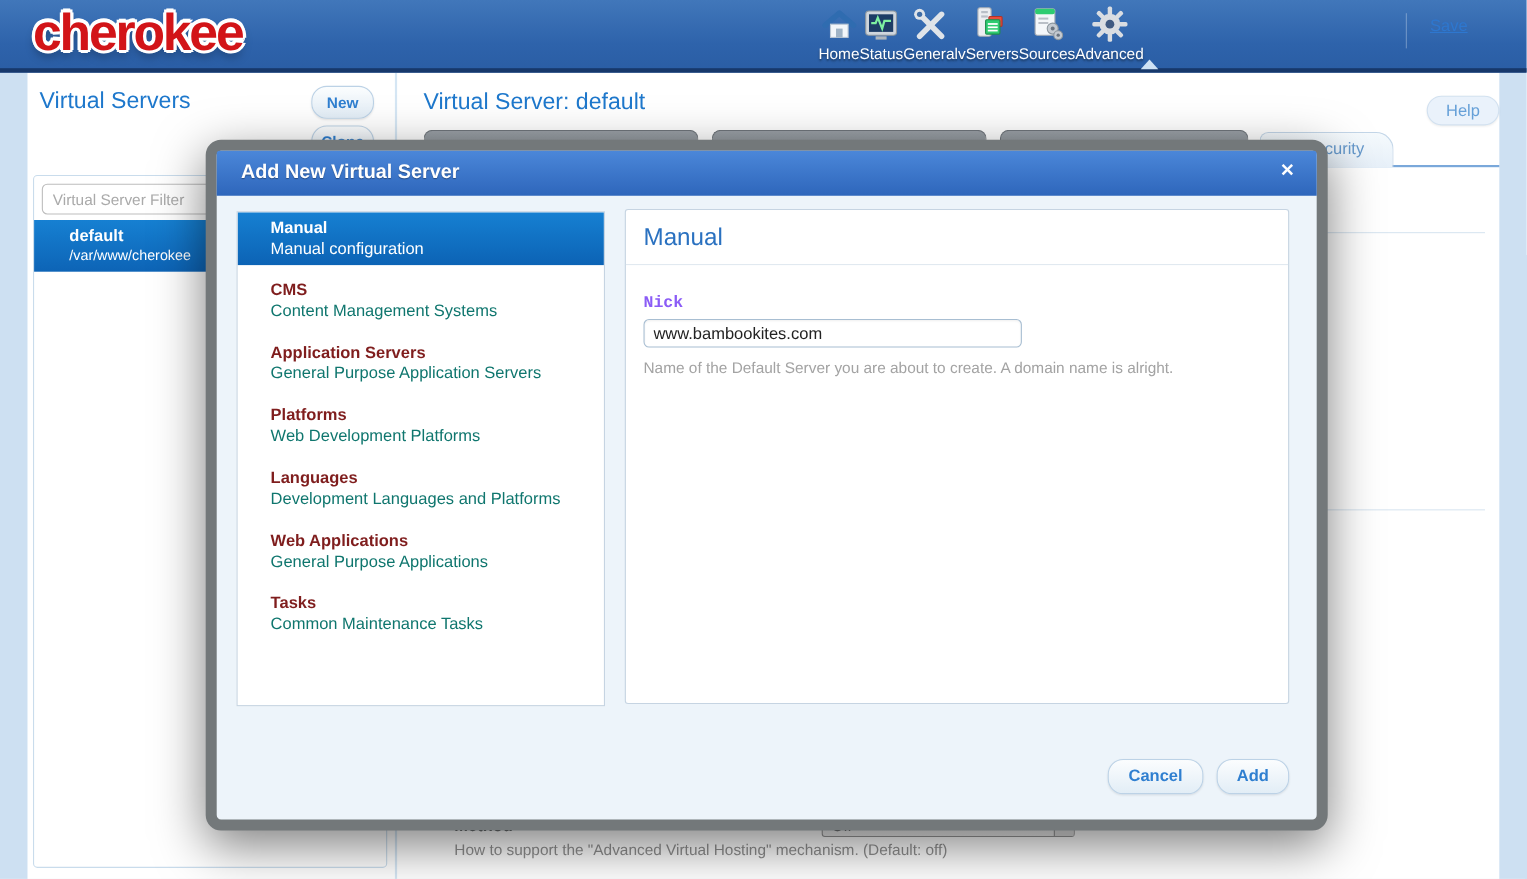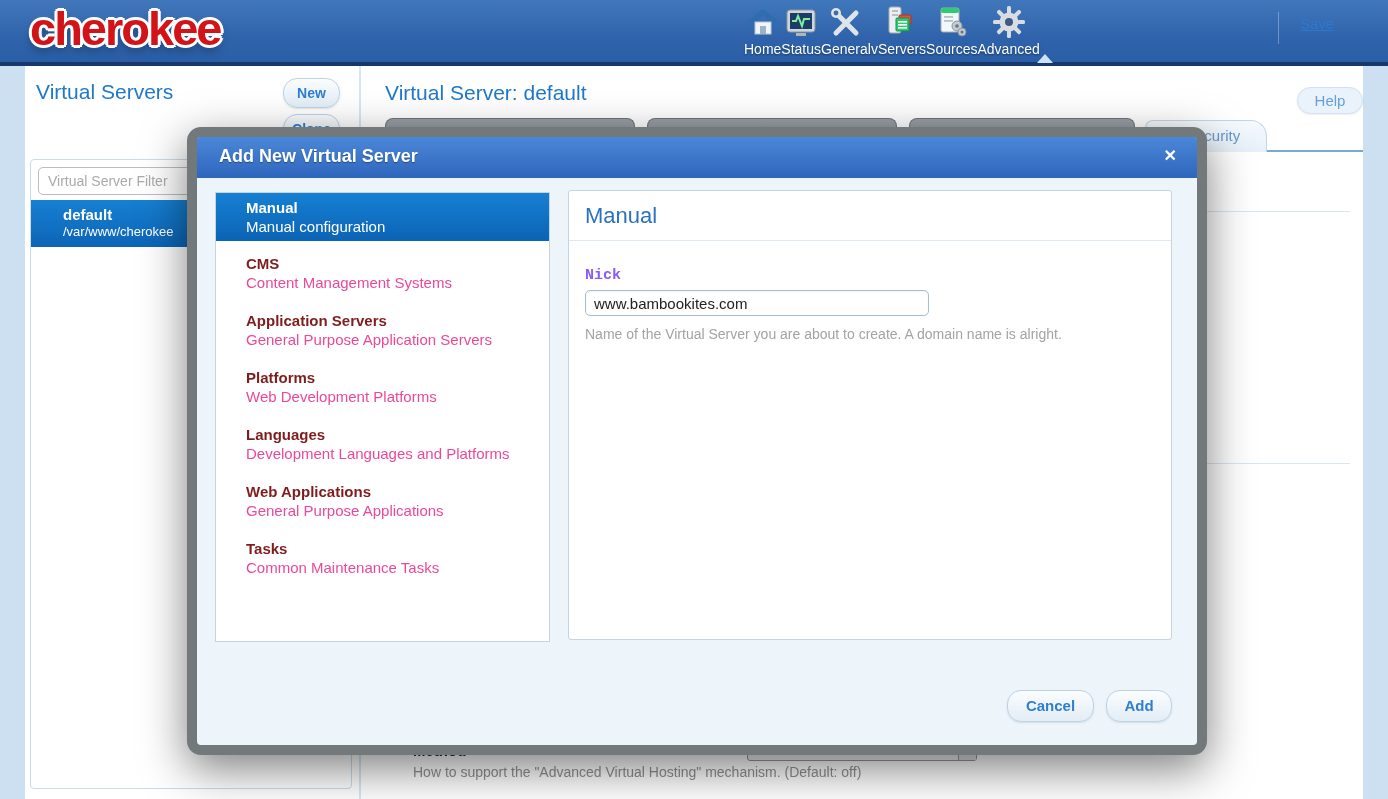"Content Management Systems" .wizard-item .wi-sub { color: #ec4899 -> #0f766e }
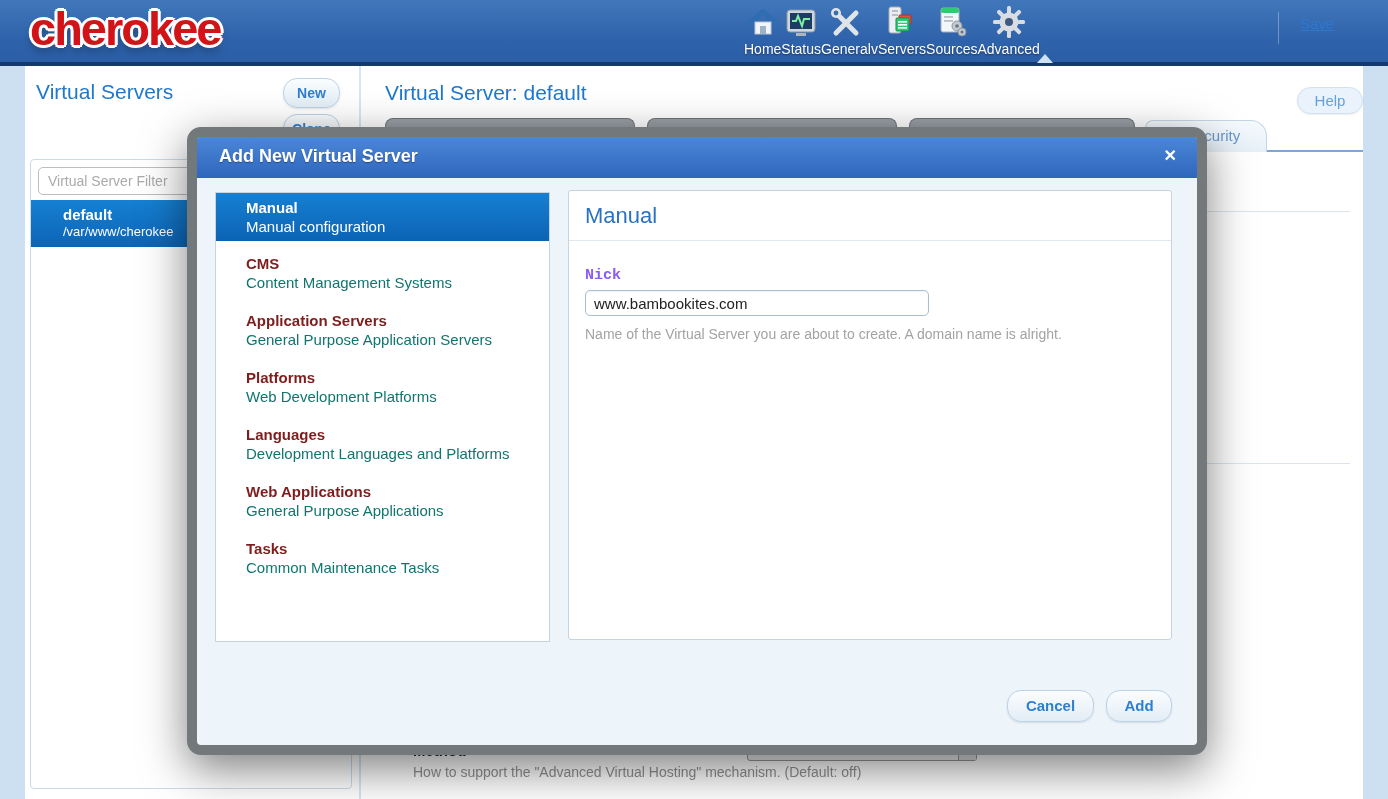"Name of the Virtual Server" div.field-help { text: Virtual -> Default }
